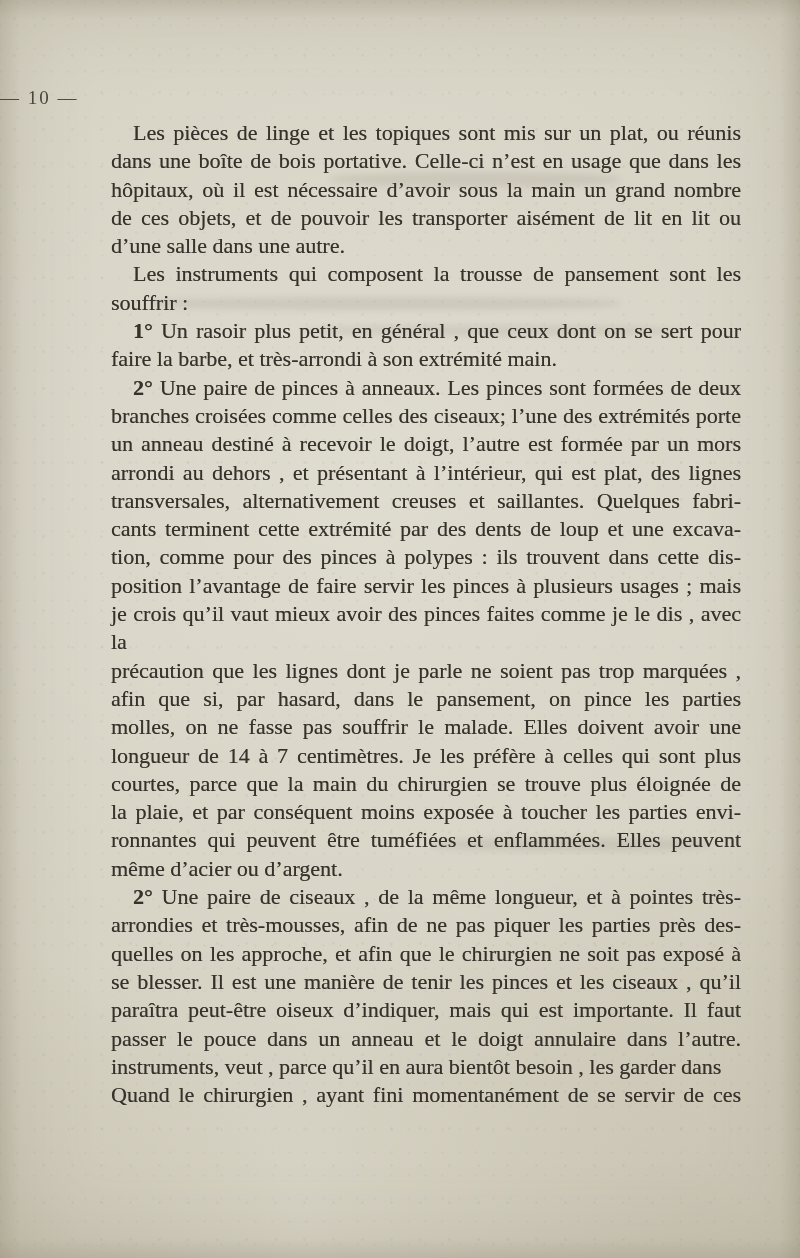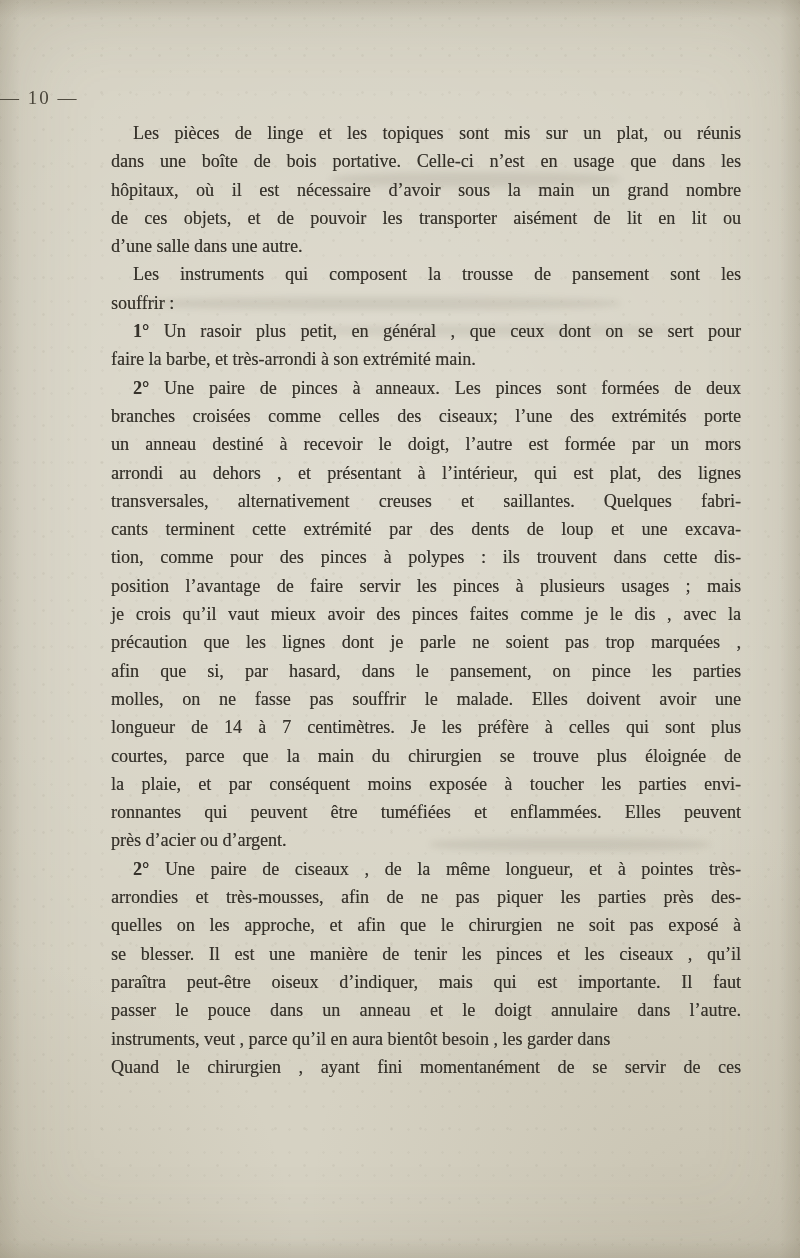"Les pièces de linge et" .line { font-size: 18px -> 22px }
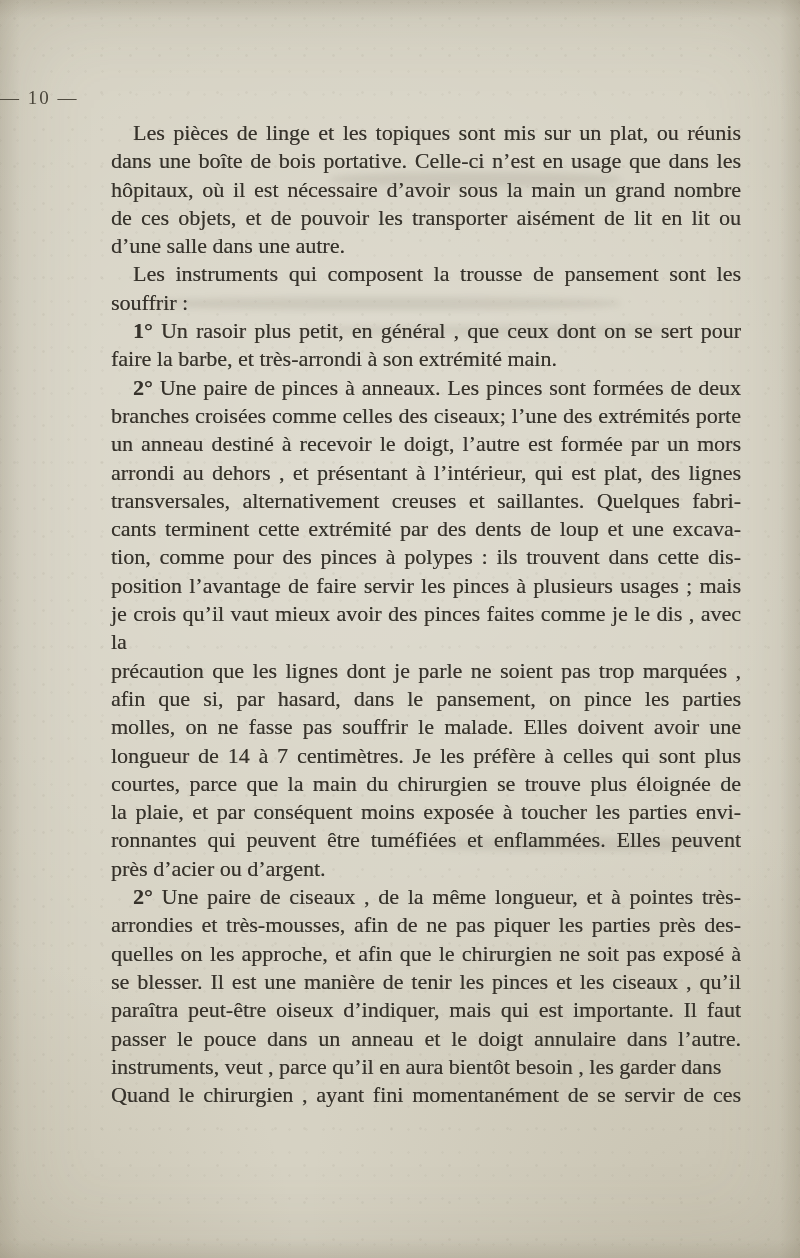"près d’acier ou d’argent." div.line { text: près -> même }
